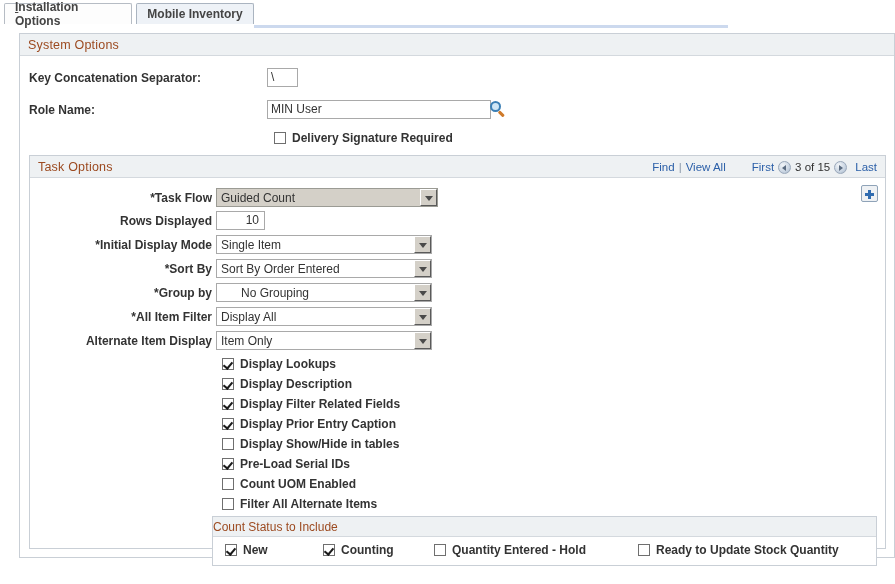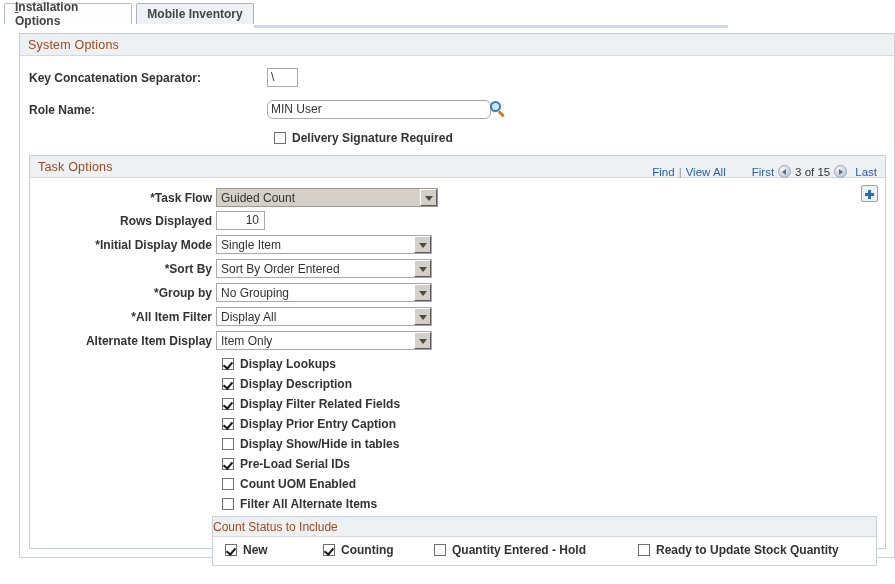"MIN User" div.txtinput { border-radius: 6px -> none }
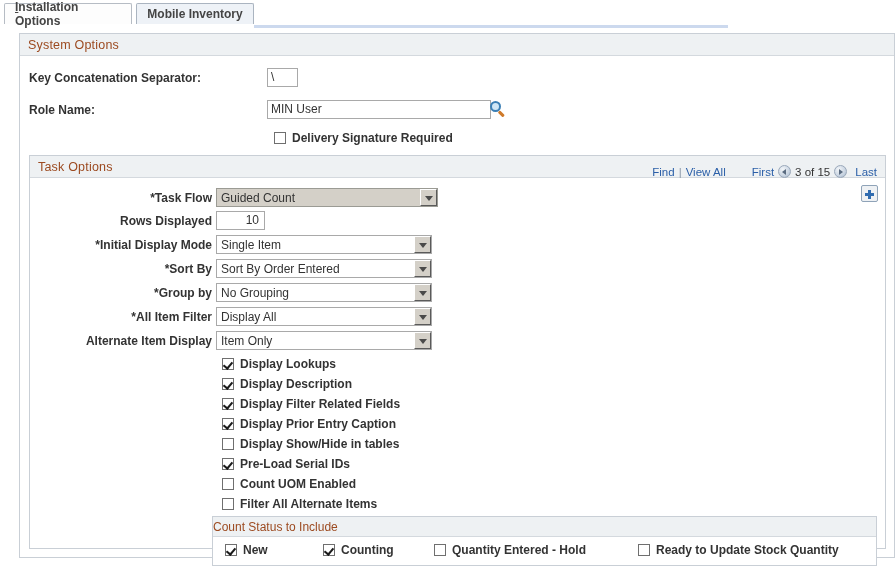"Find" .hdrnav { align-items: flex-end -> center }
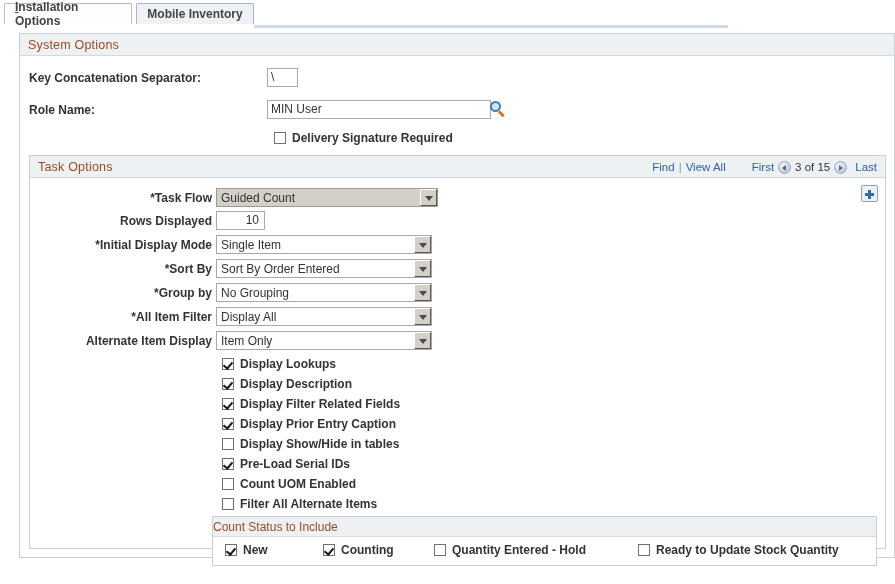"No Grouping" div.selbox { padding-left: none -> 20px }
